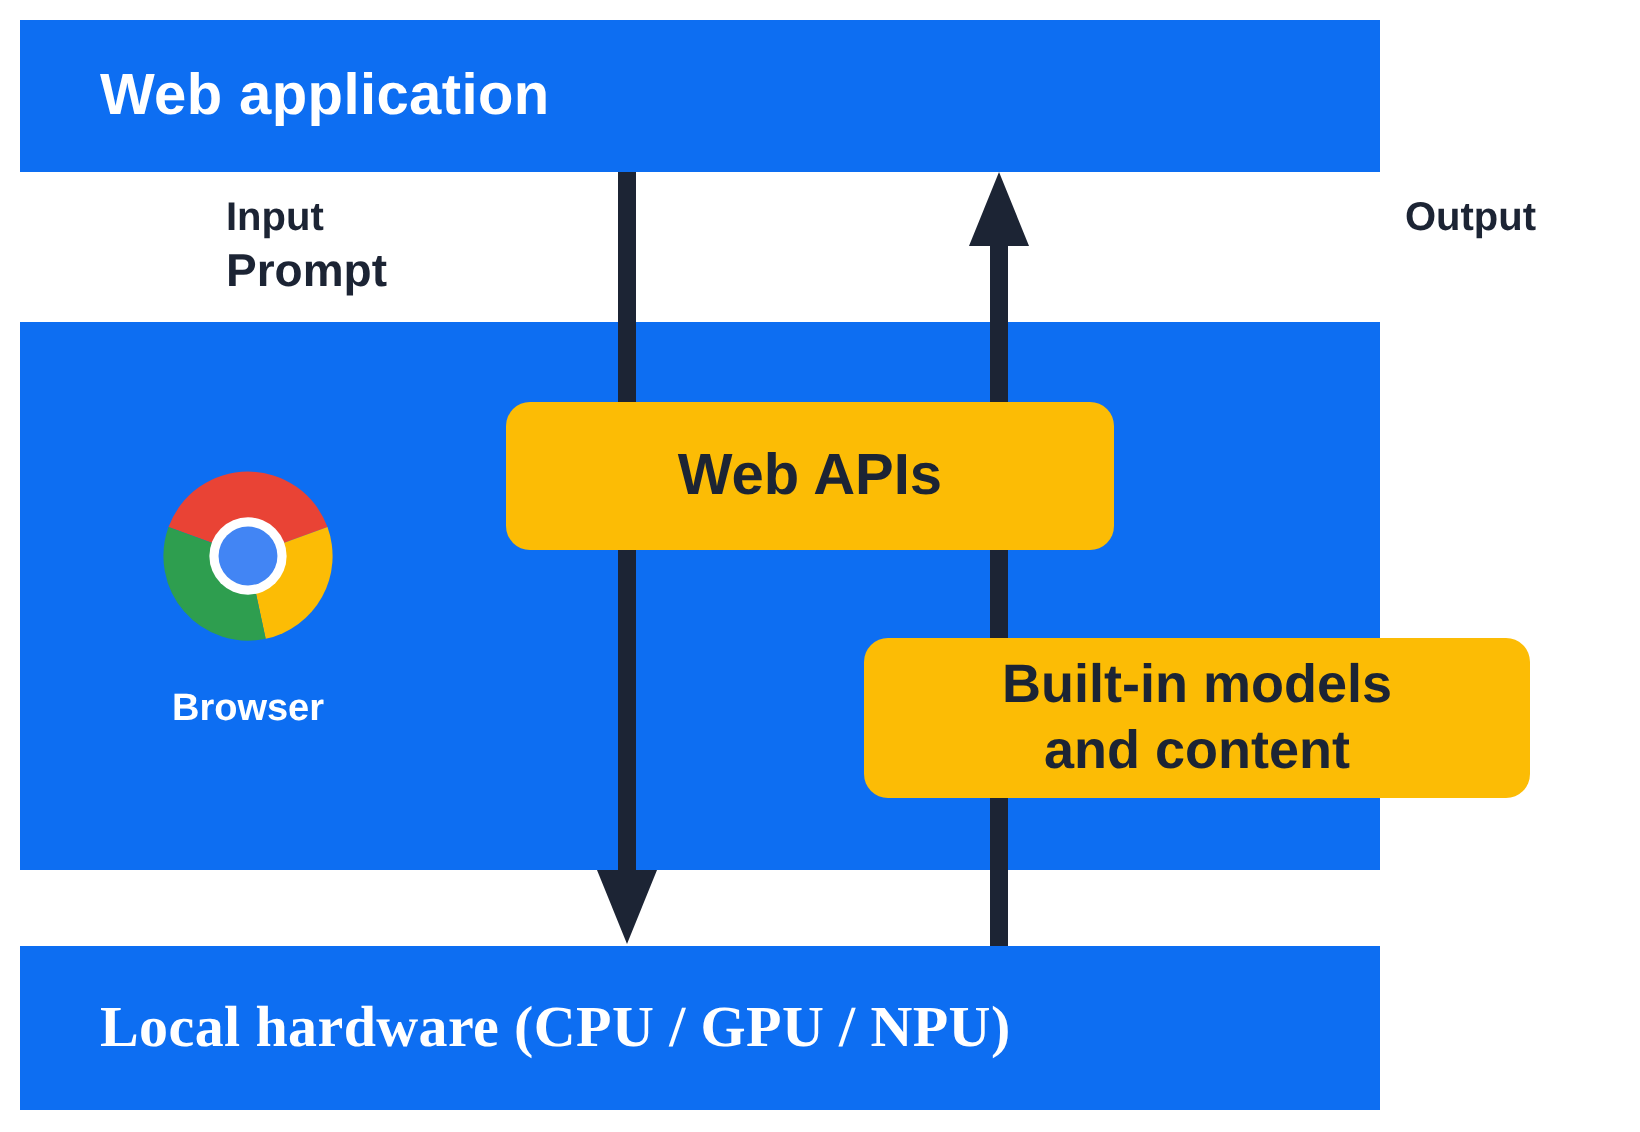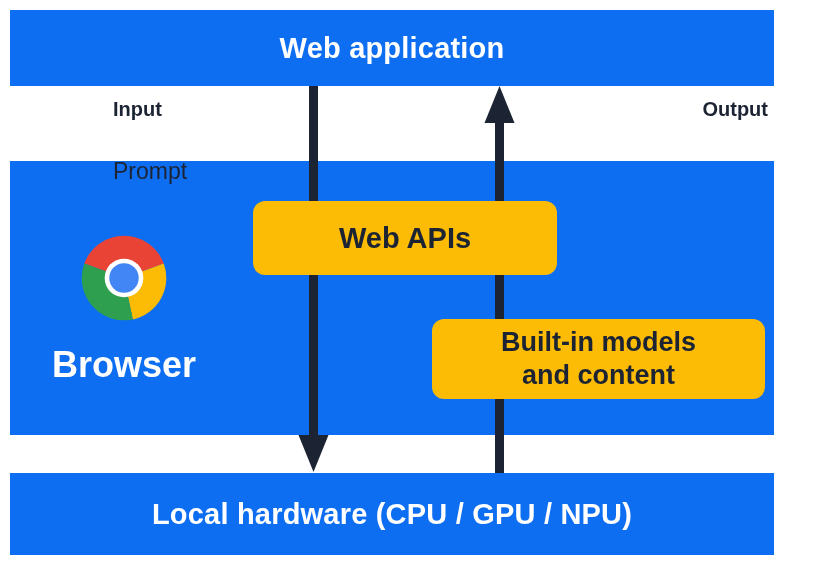"Web application" .layer-bar { justify-content: center -> flex-start; padding-left: none -> 40px; width: 764px -> 640px }
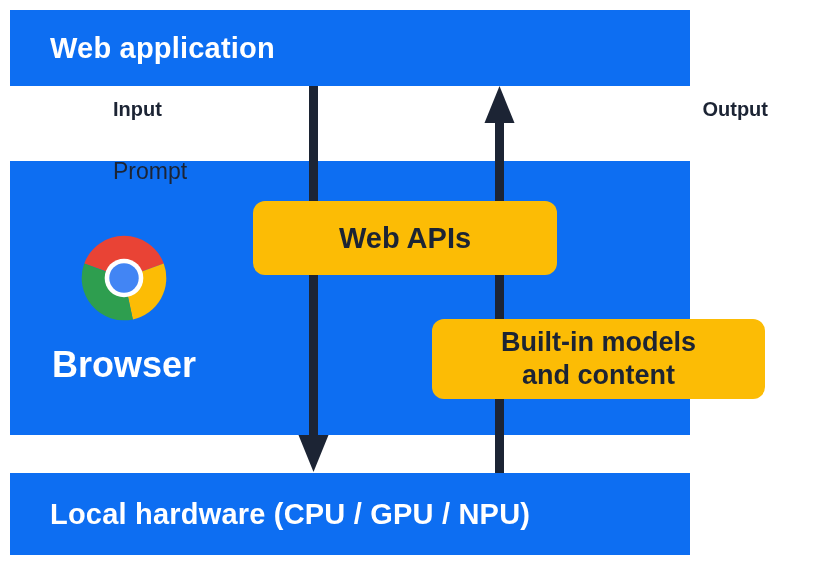"Prompt" .io-value { font-weight: normal -> bold; margin-top: 36px -> none }
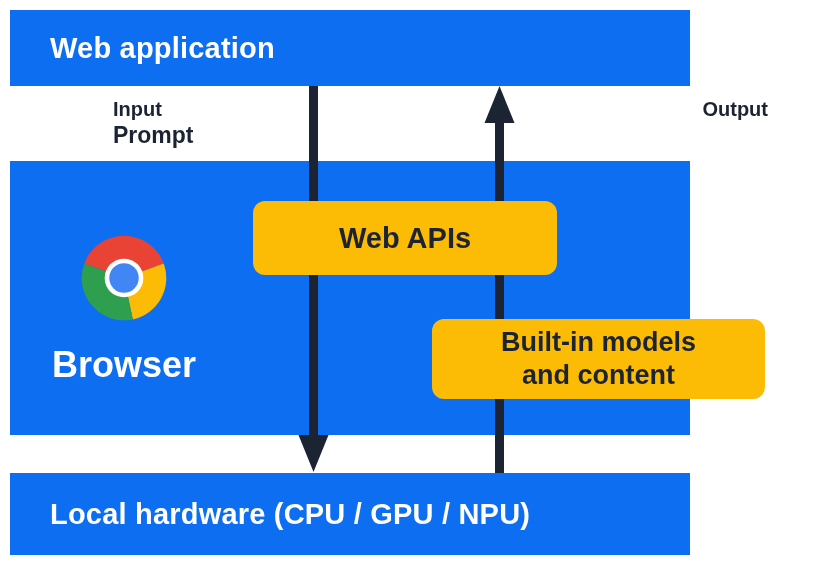"Browser" .browser-label { font-size: 36px -> 19px }
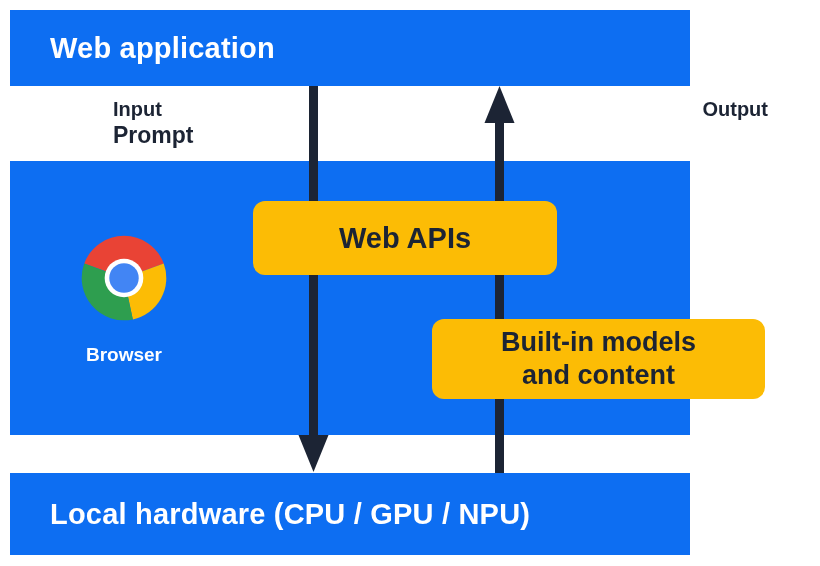"Local hardware (CPU / GPU" .layer-bar.bottom { font-family: none -> Liberation Serif, serif }
